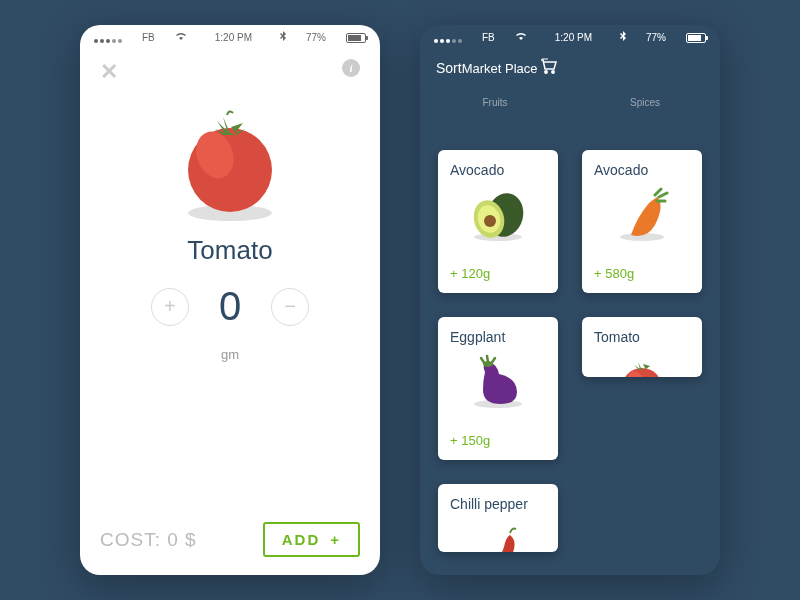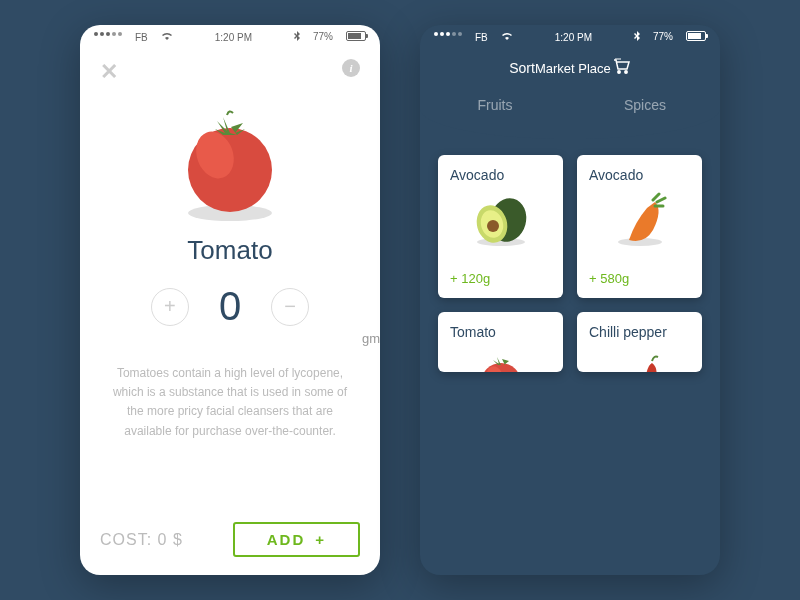"FB" .status-left,.status-right { align-items: flex-start -> flex-end; gap: 13px -> 20px }
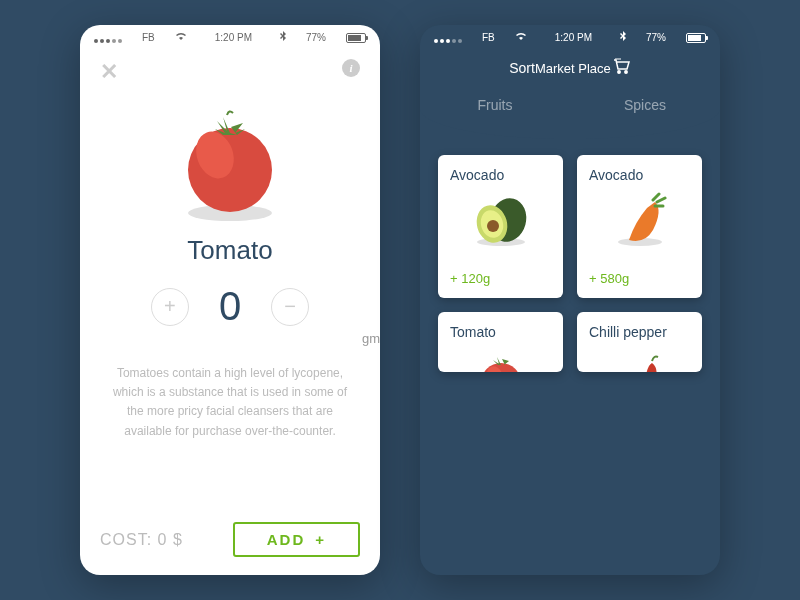"Sort" .market-header { justify-content: center -> flex-start }
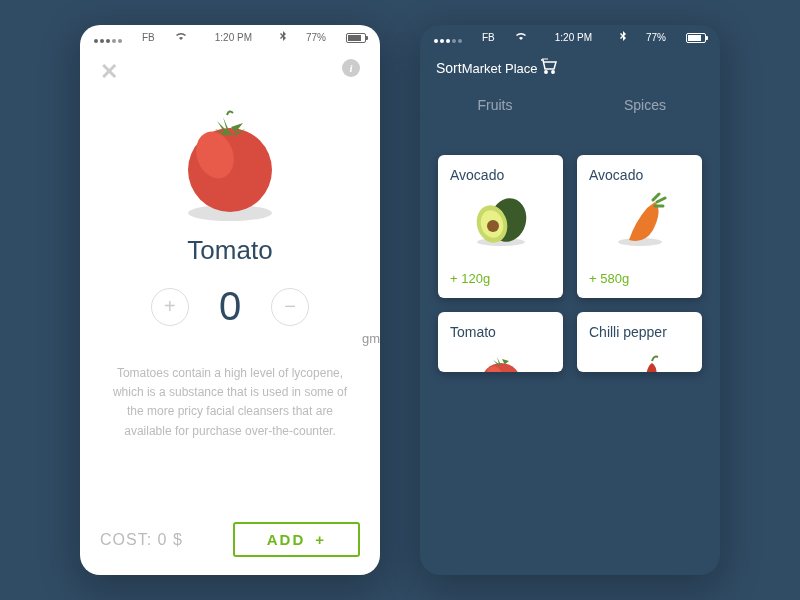"Fruits" .tab { font-size: 14px -> 10px }
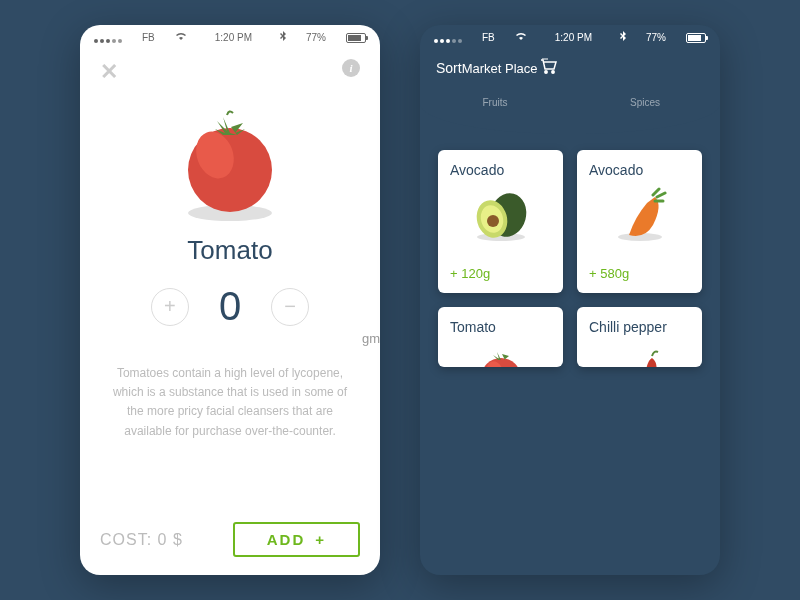"Avocado" .grid { gap: 14px -> 24px }
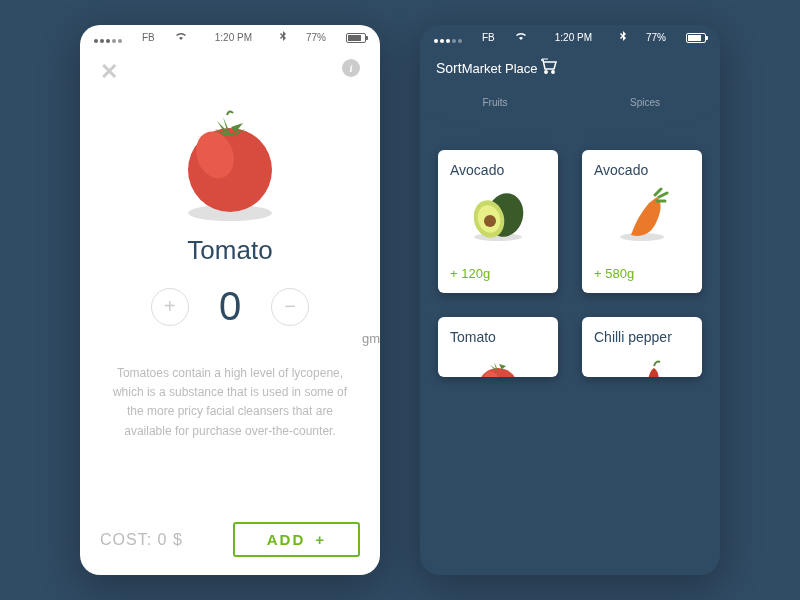"Eggplant" div.card { html: none -> <div> <div>Eggplant</div> <div> <svg> <ellipse></ellipse> <path></path> <path></path> <ellipse></ellipse> </svg> </div> <div>+ 150g</div> </div> }
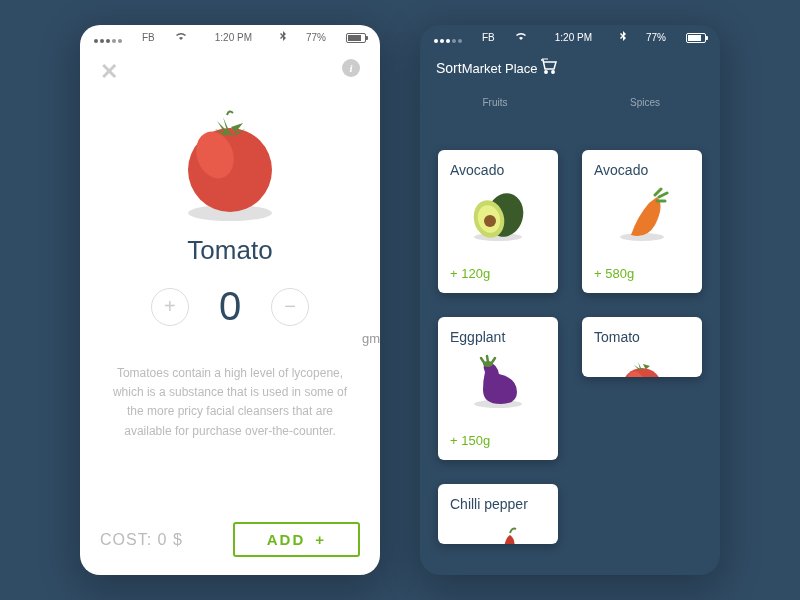"gm" .qty-unit { margin-top: 2px -> 18px; text-align: right -> center }
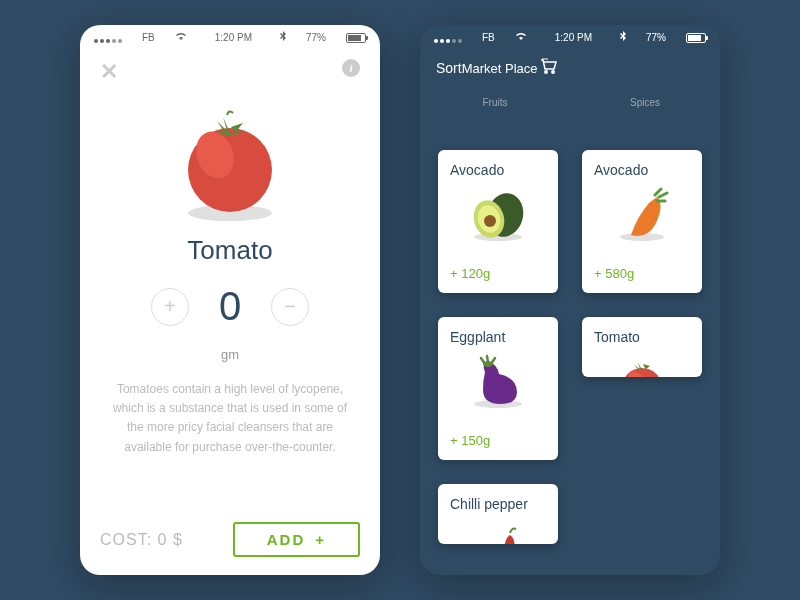"Tomatoes contain a high level" div.desc { html: <div>Tomatoes contain a high level of lycopene, which is a substance that is used in some of the more pricy facial cleansers that are available for purchase over-the-counter.</div> -> none }
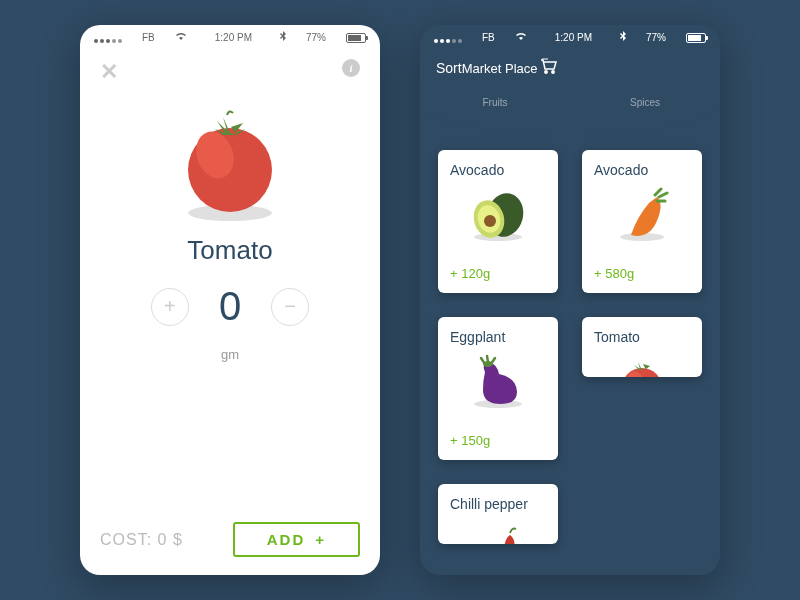"Chilli pepper" div.card { height: 60px -> 68px }
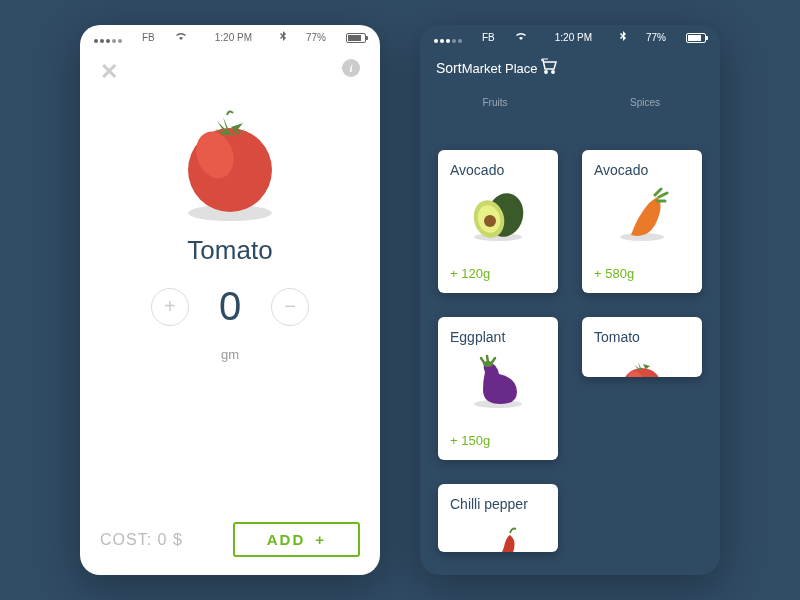"COST: 0 $" .cost { font-size: 16px -> 19px }
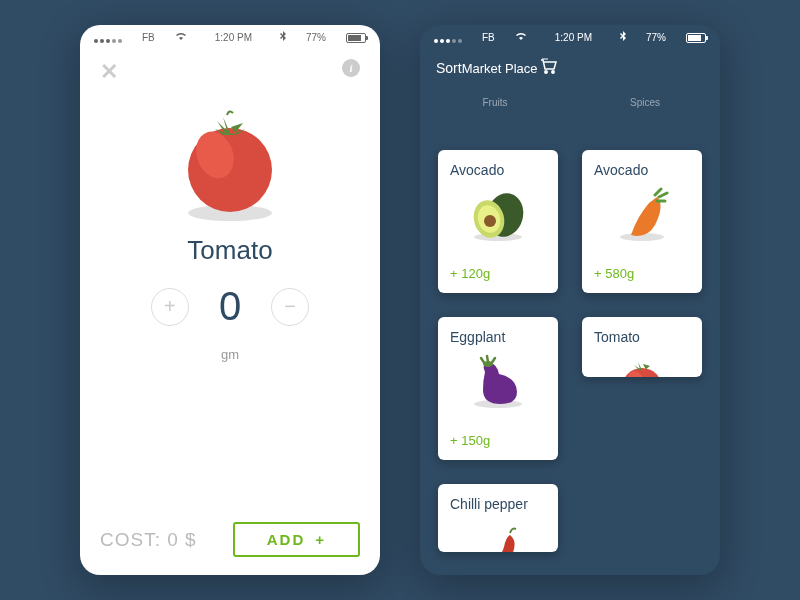"ADD" .add-btn { padding: 7px 32px -> 7px 17px }
